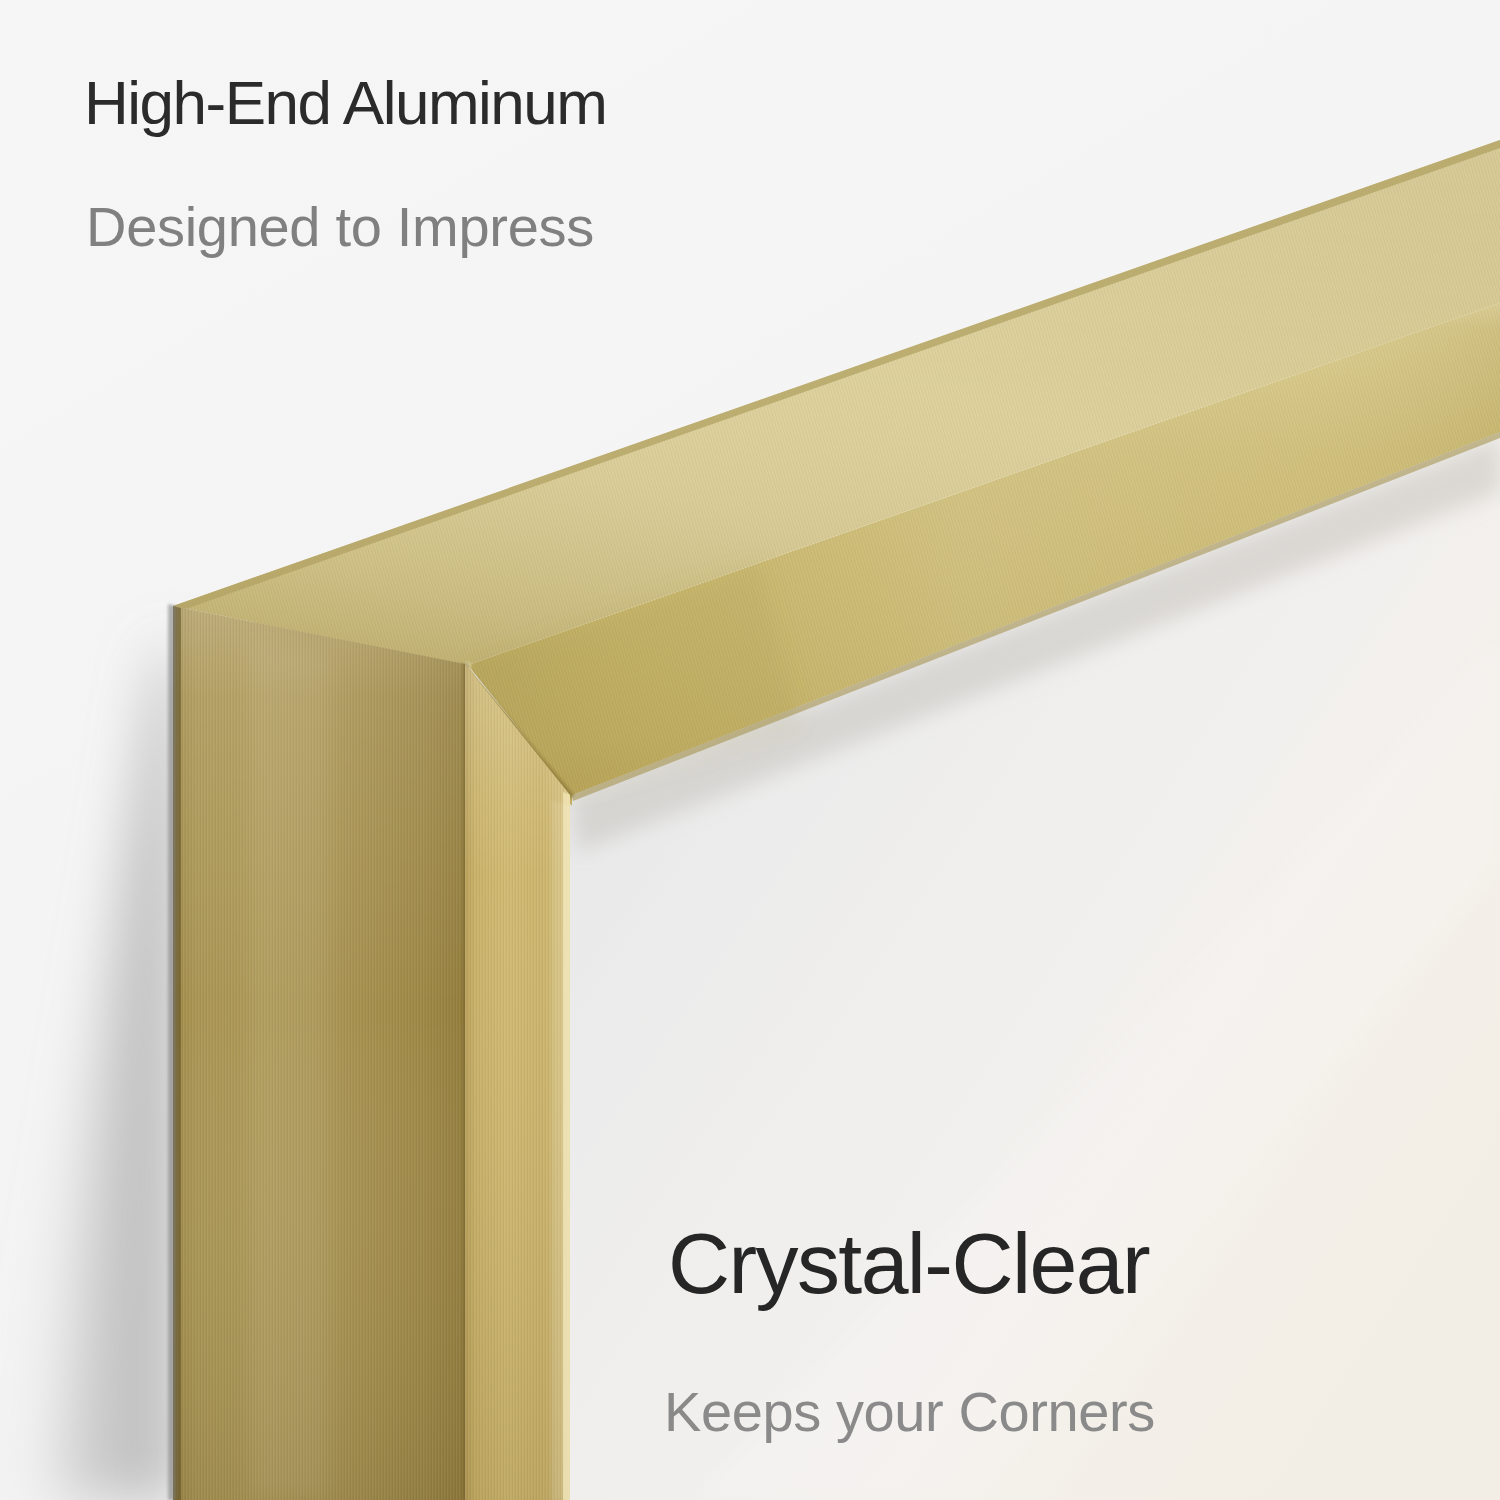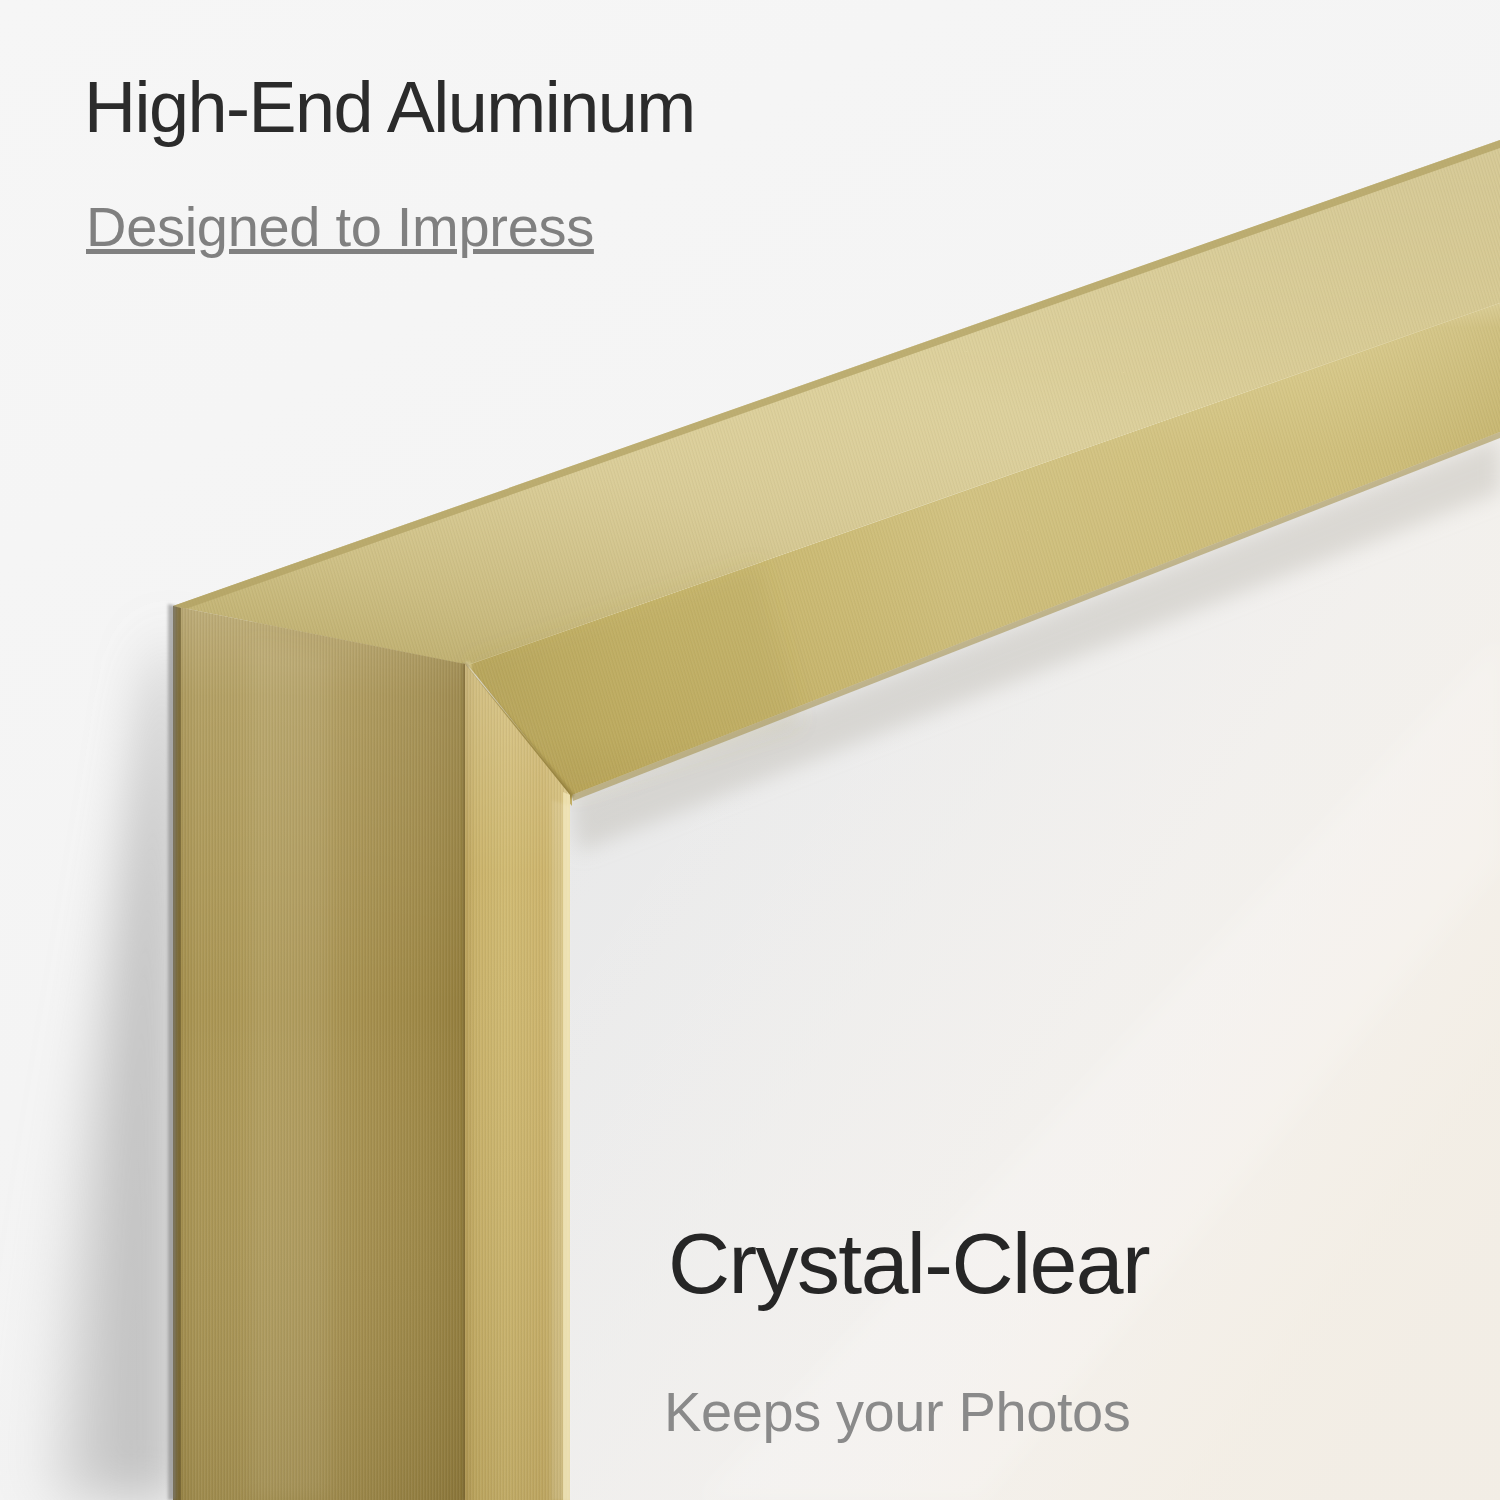"High-End Aluminum" #headline { font-size: 72px -> 62px }
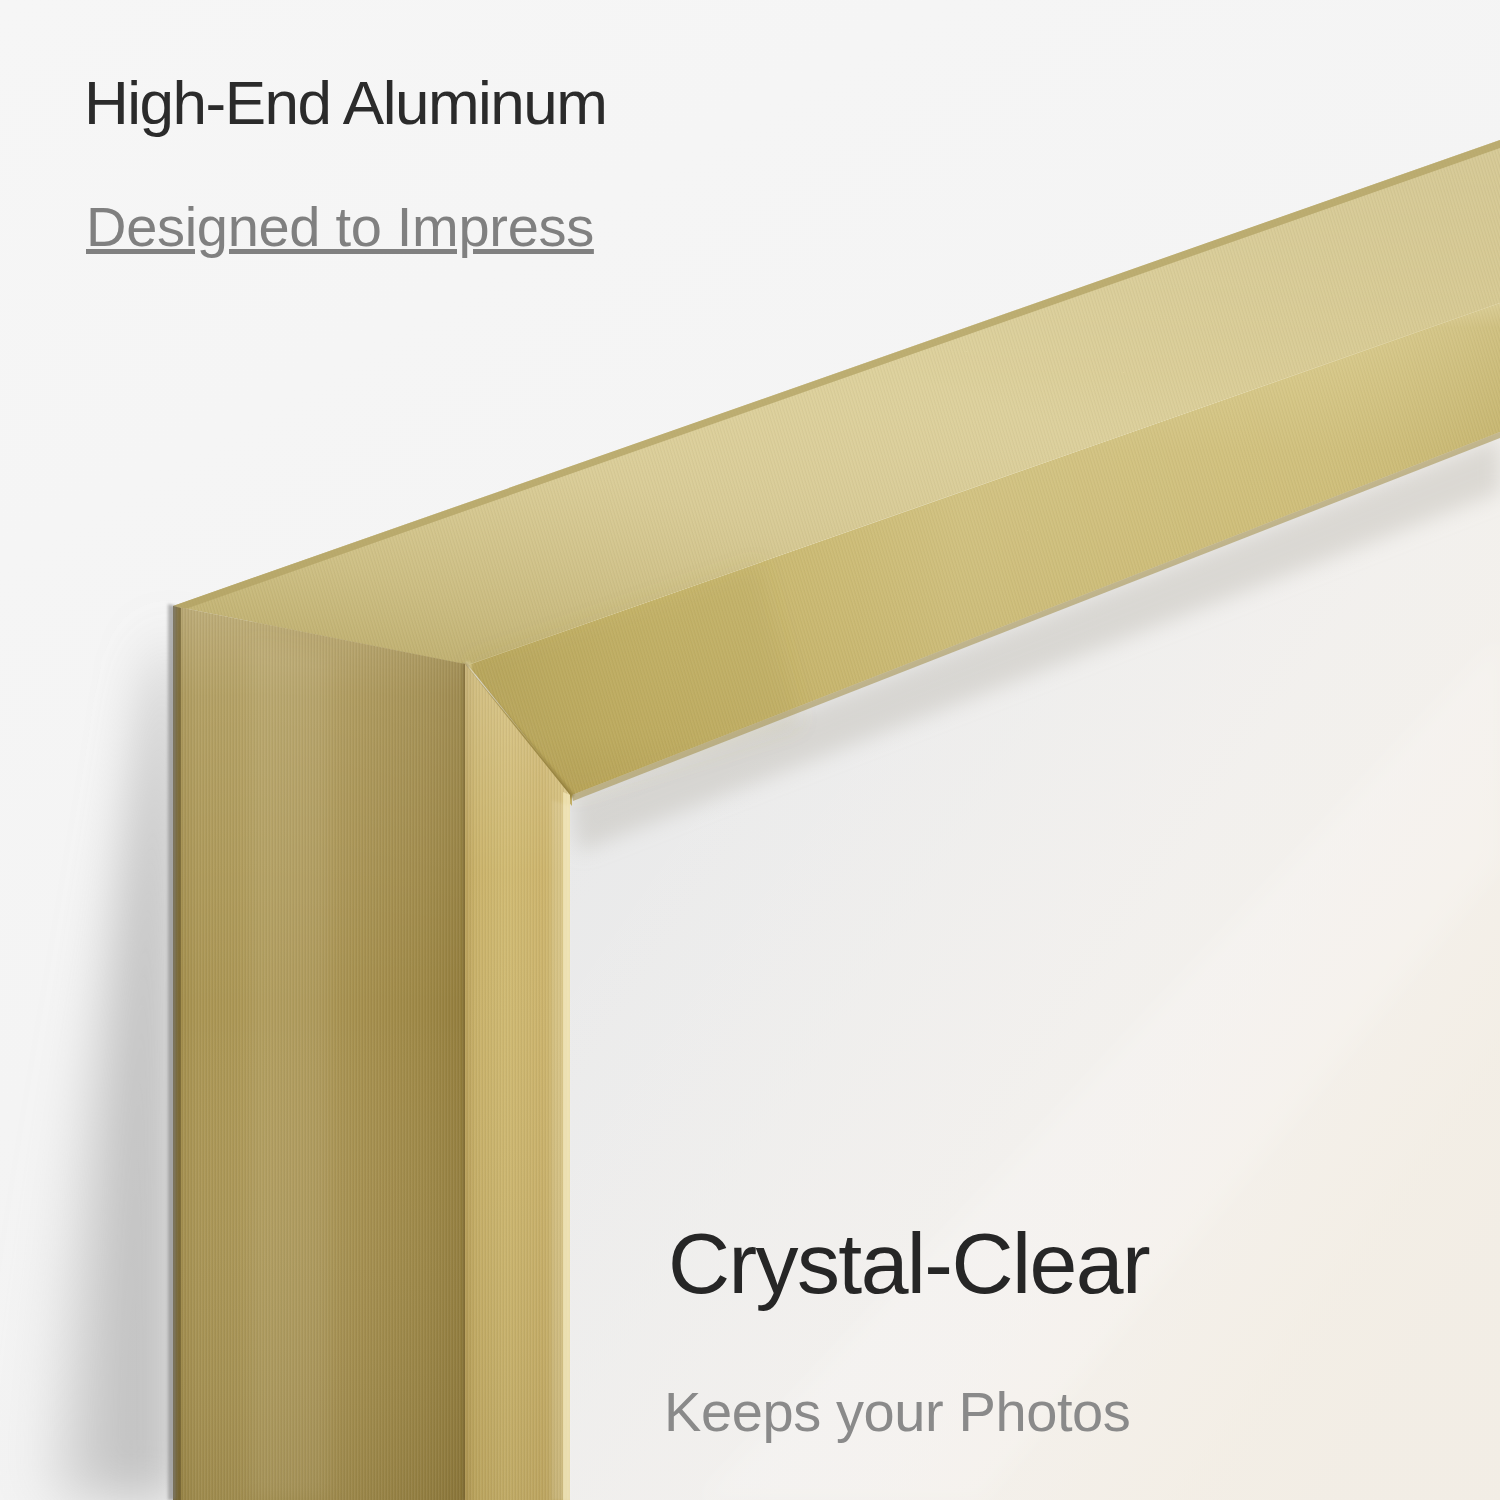"Designed to Impress" #subhead { text-decoration: underline -> none }
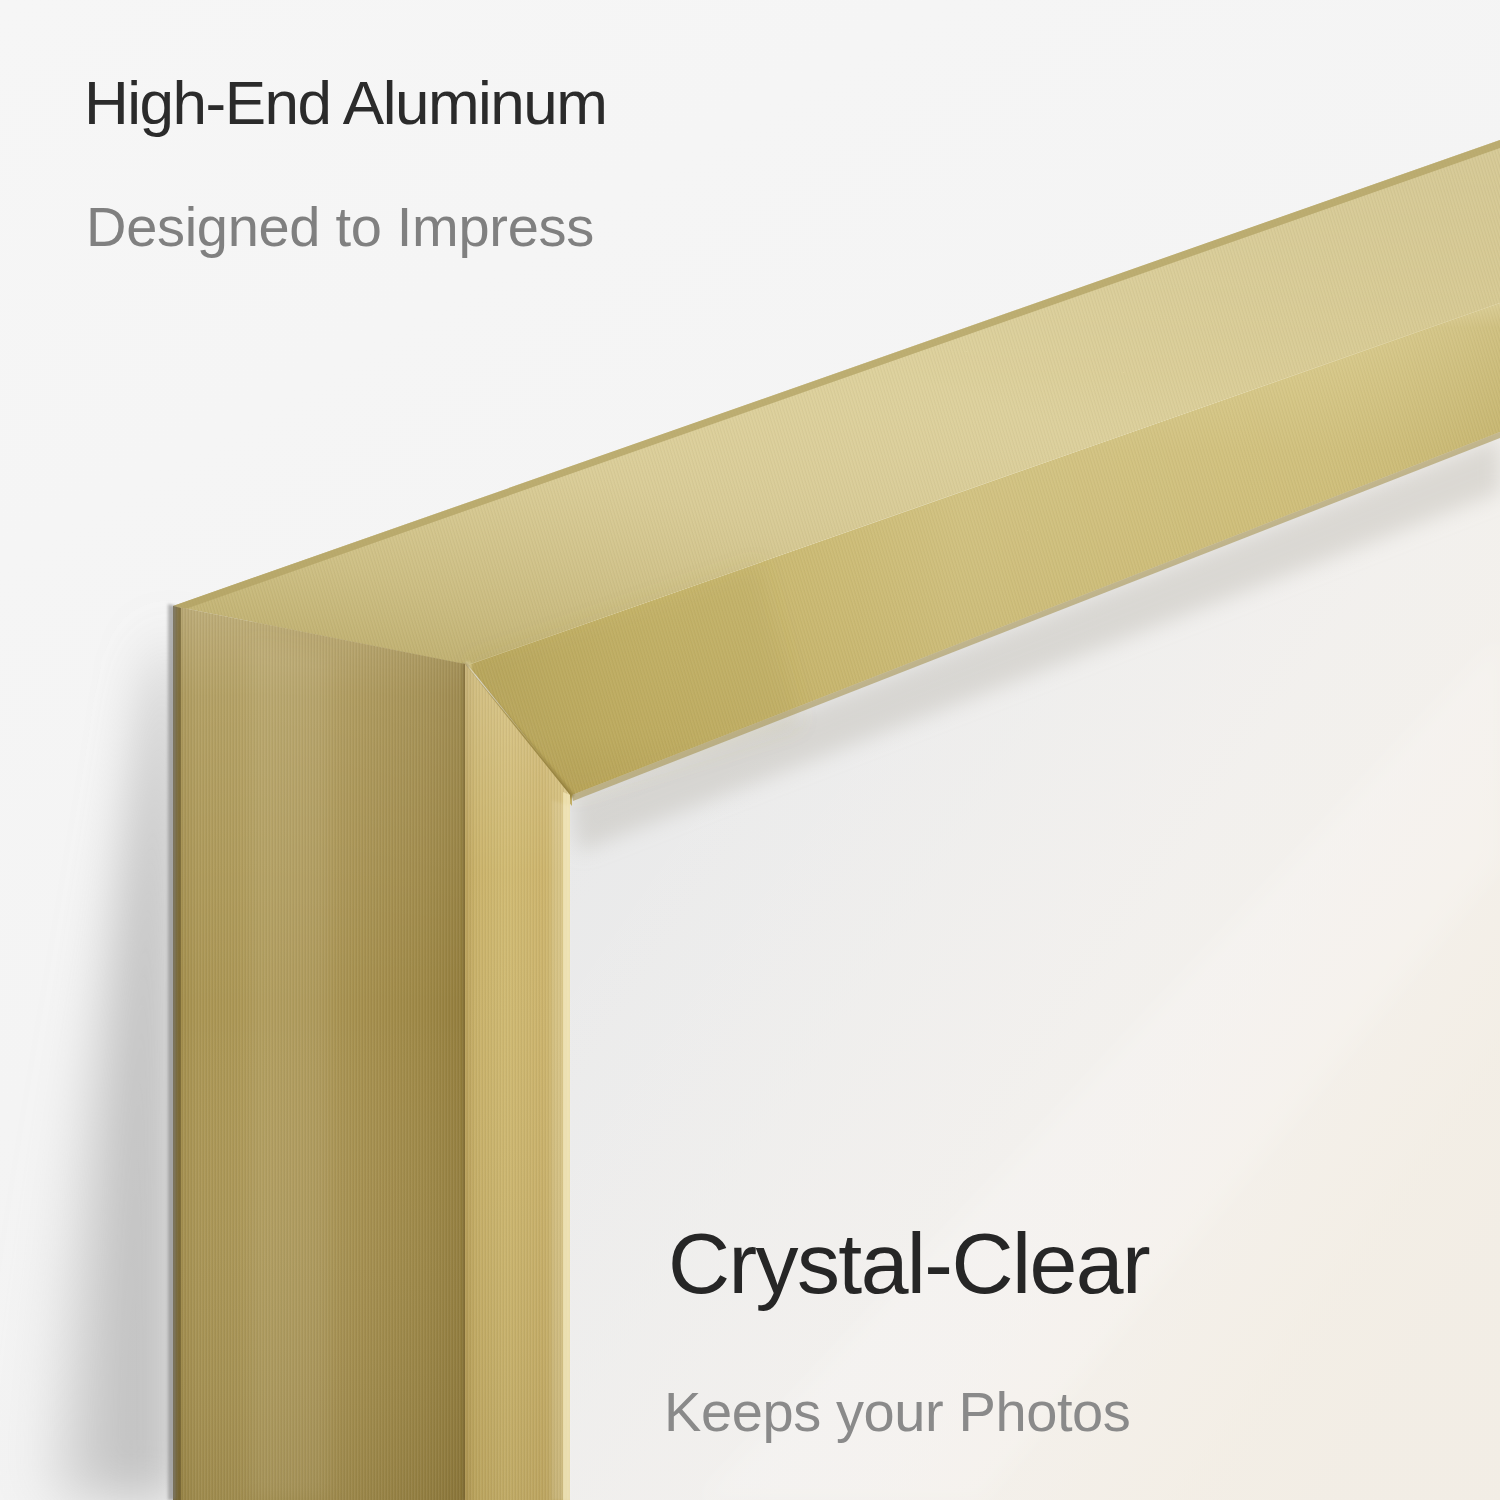"Keeps your Photos" span.line { text: Photos -> Corners }
